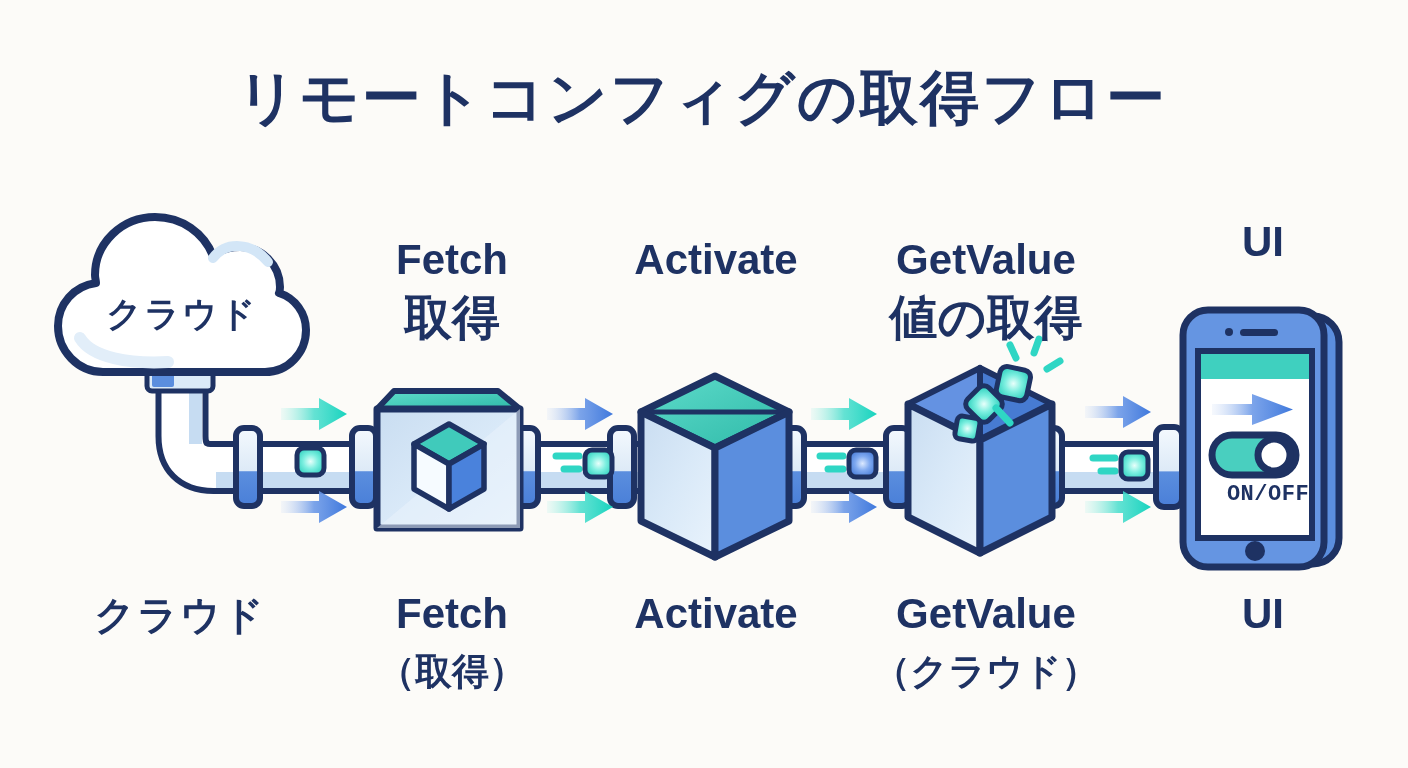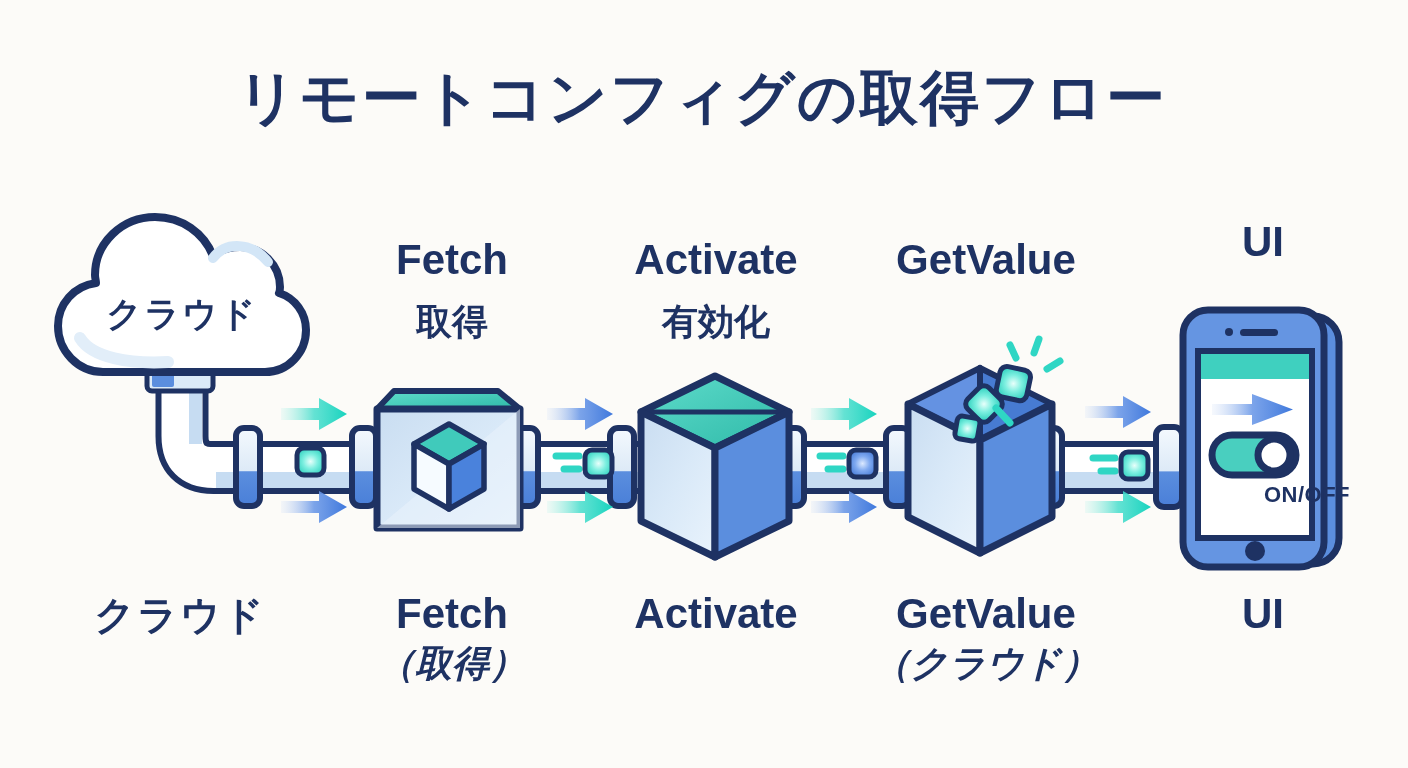"取得" .stage-top .jp { font-size: 36px -> 48px; margin-top: 16px -> 5px }
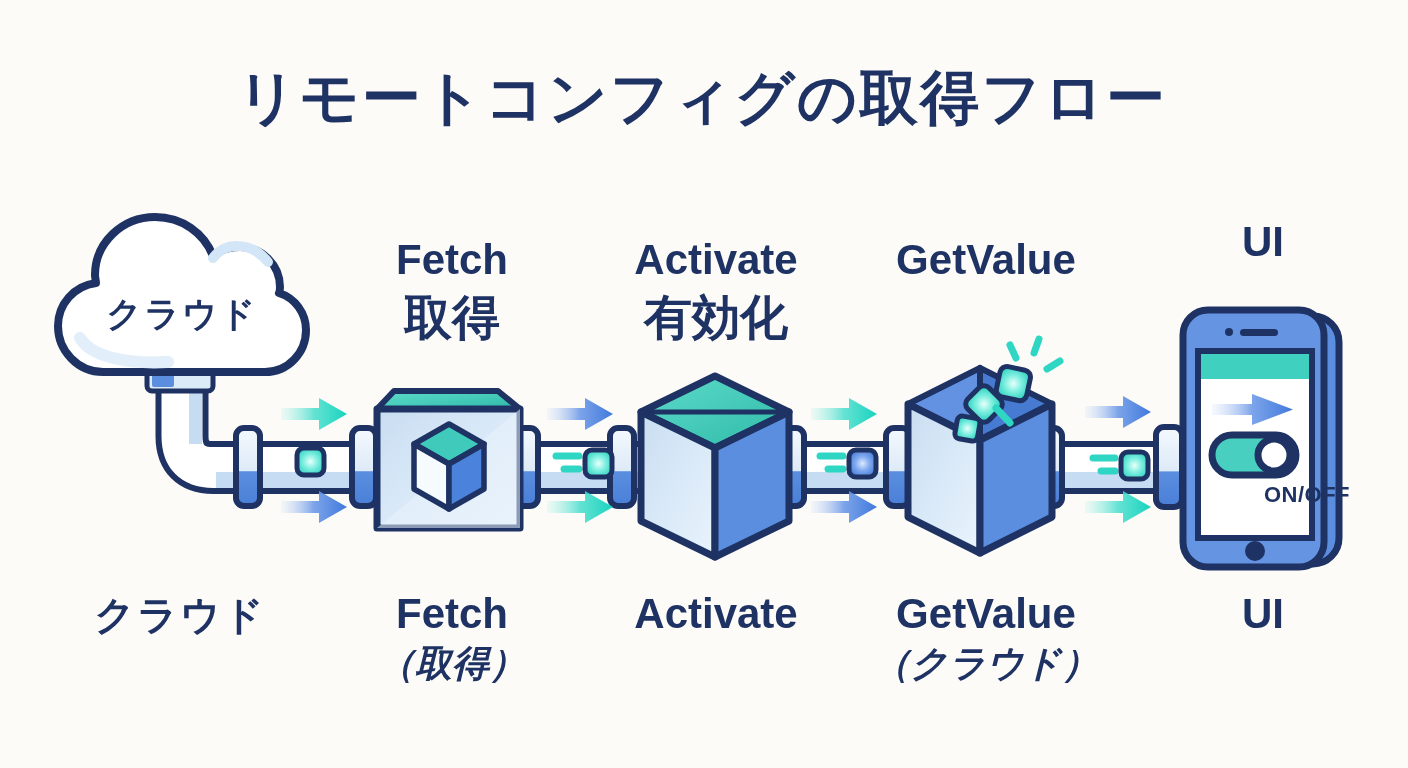"有効化" div.jp { html: <div>有効化</div> -> none }
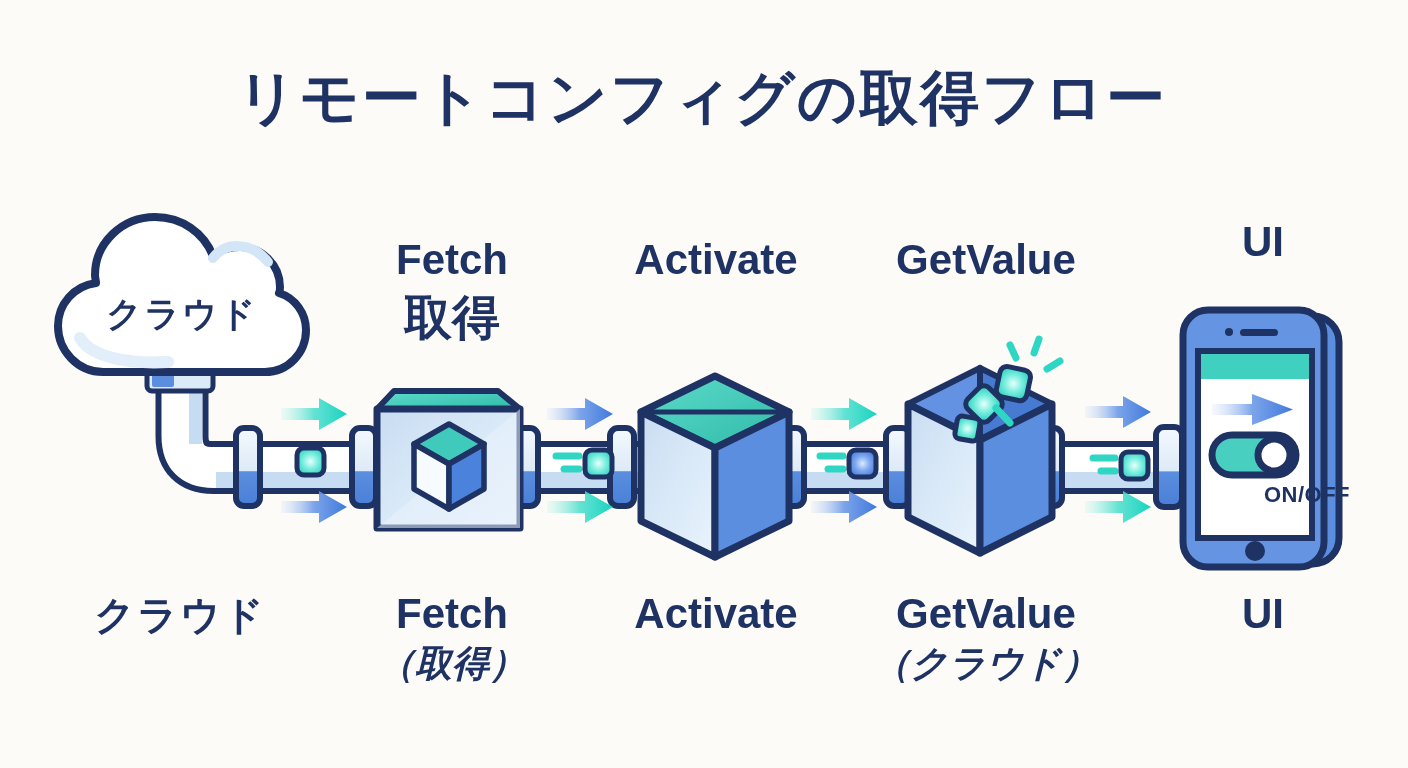"値の取得" div.jp { html: none -> <div>値の取得</div> }
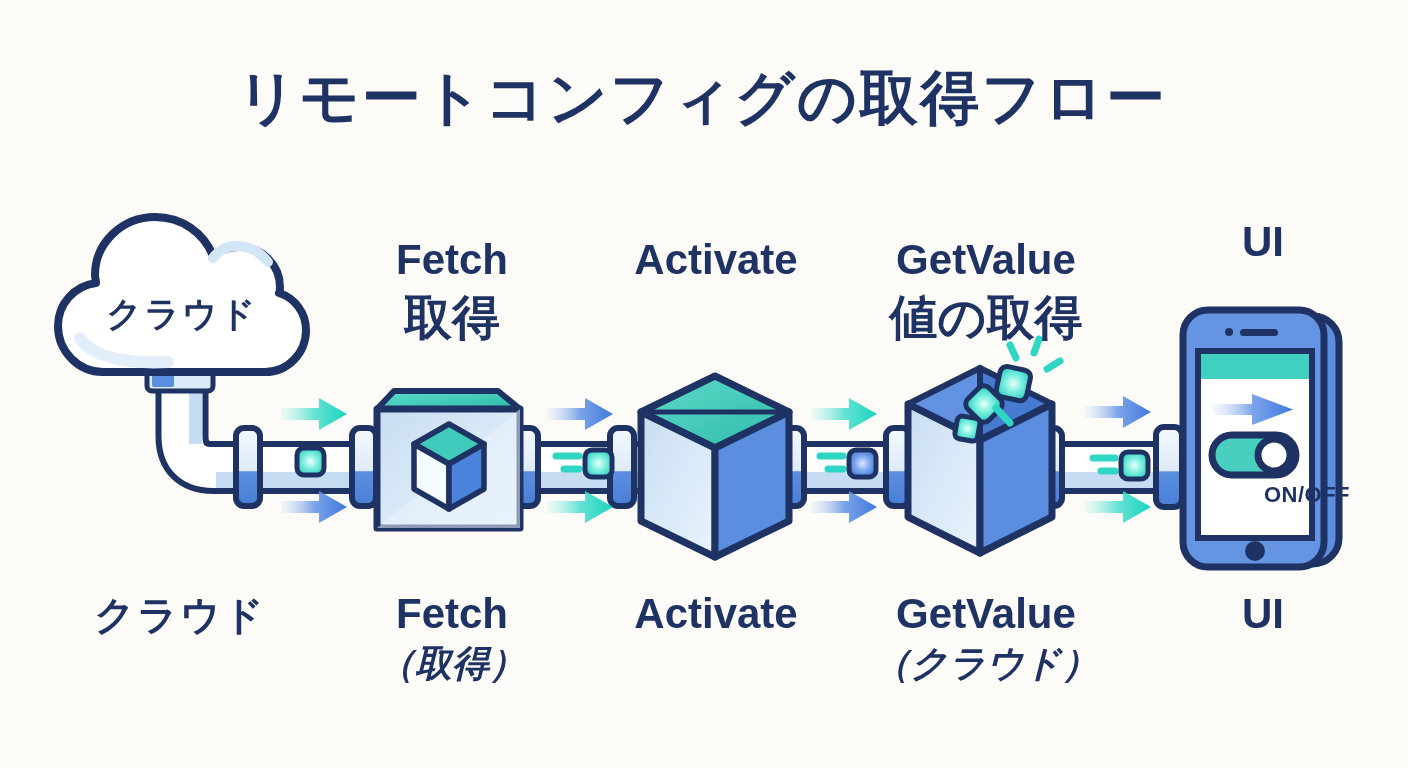"ON/OFF" .onoff { font-family: none -> Liberation Mono, monospace; left: 1307px -> 1268px }
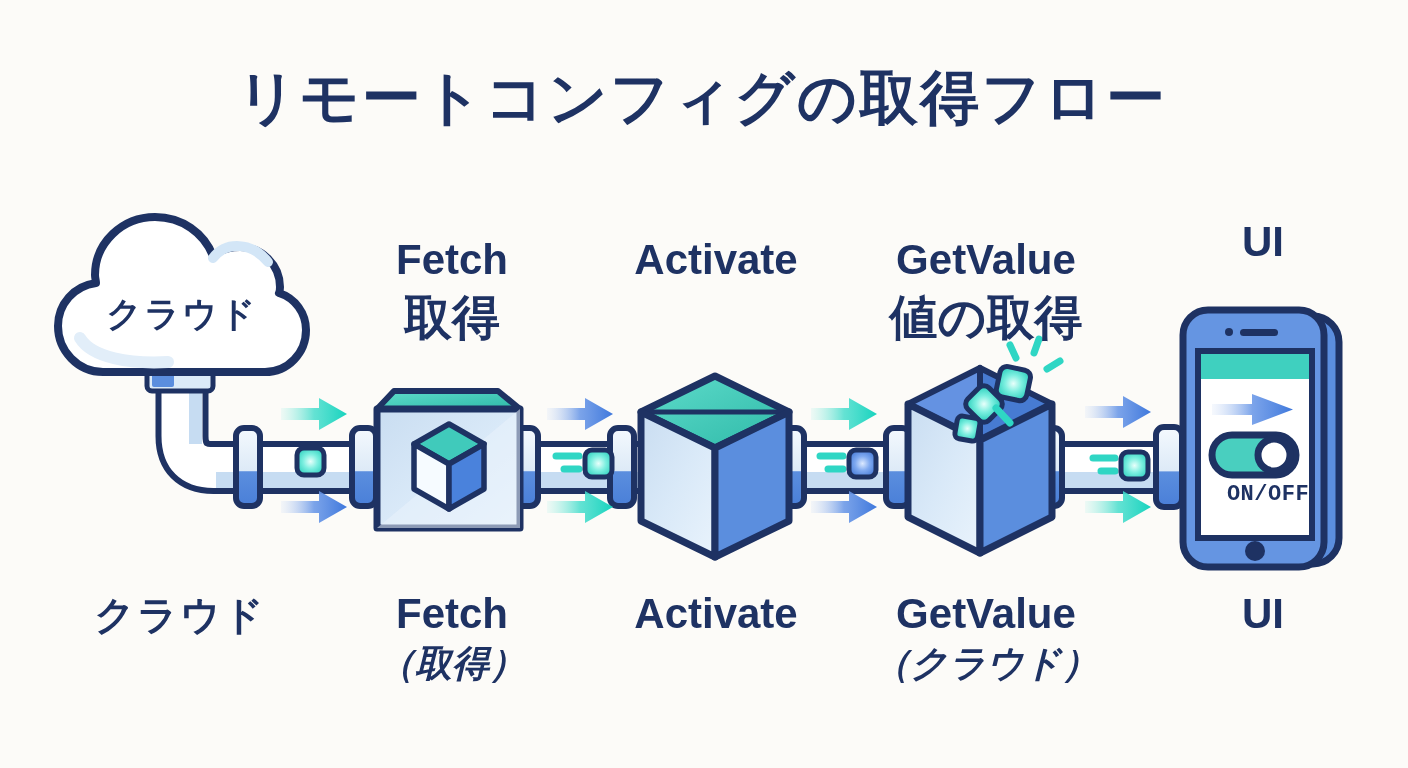"（取得）" .stage-bottom .jp { font-style: italic -> none; margin-top: 4px -> 12px }
